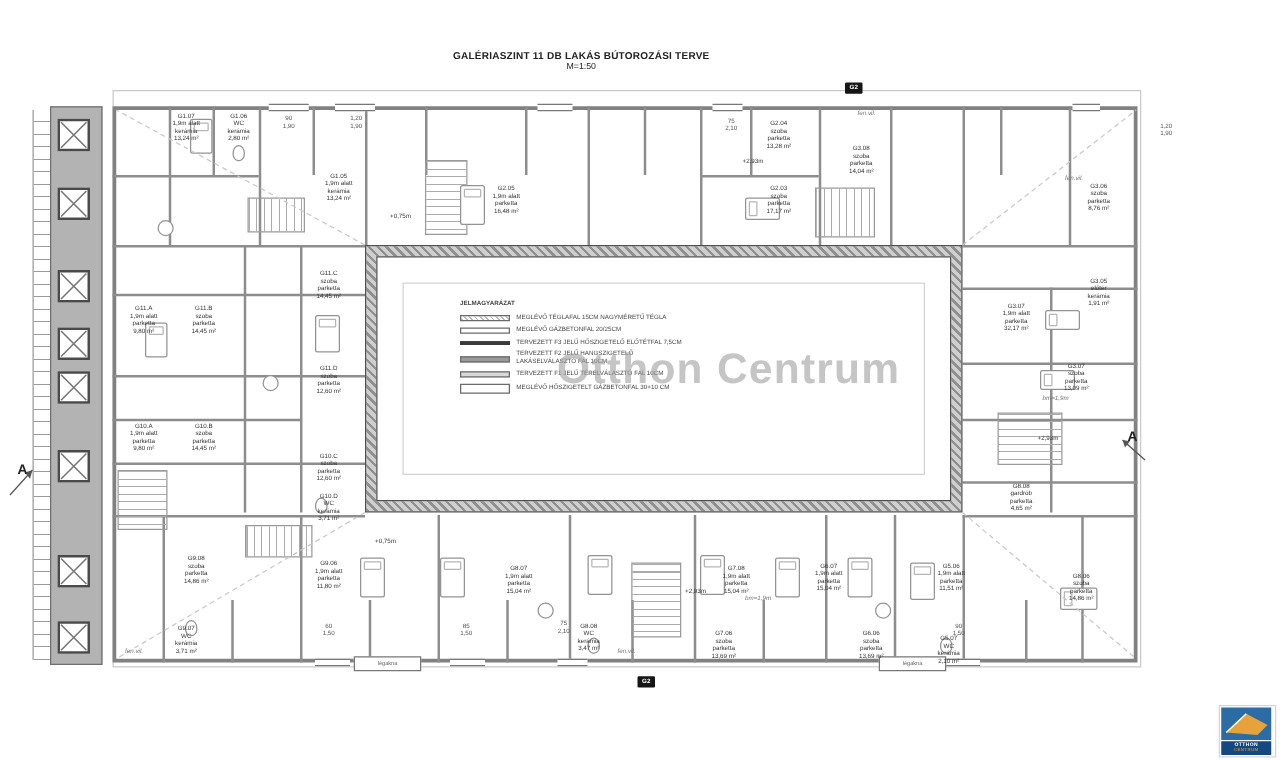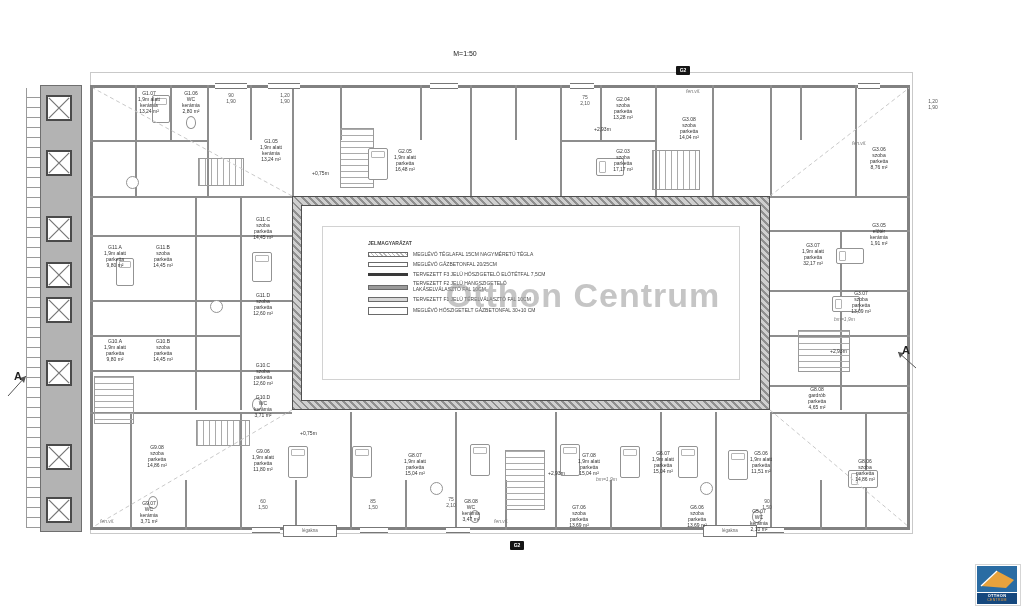"GALÉRIASZINT 11 DB LAKÁS BÚTOROZÁSI" div.abs { html: none -> <div>GALÉRIASZINT 11 DB LAKÁS BÚTOROZÁSI TERVE</div> }
